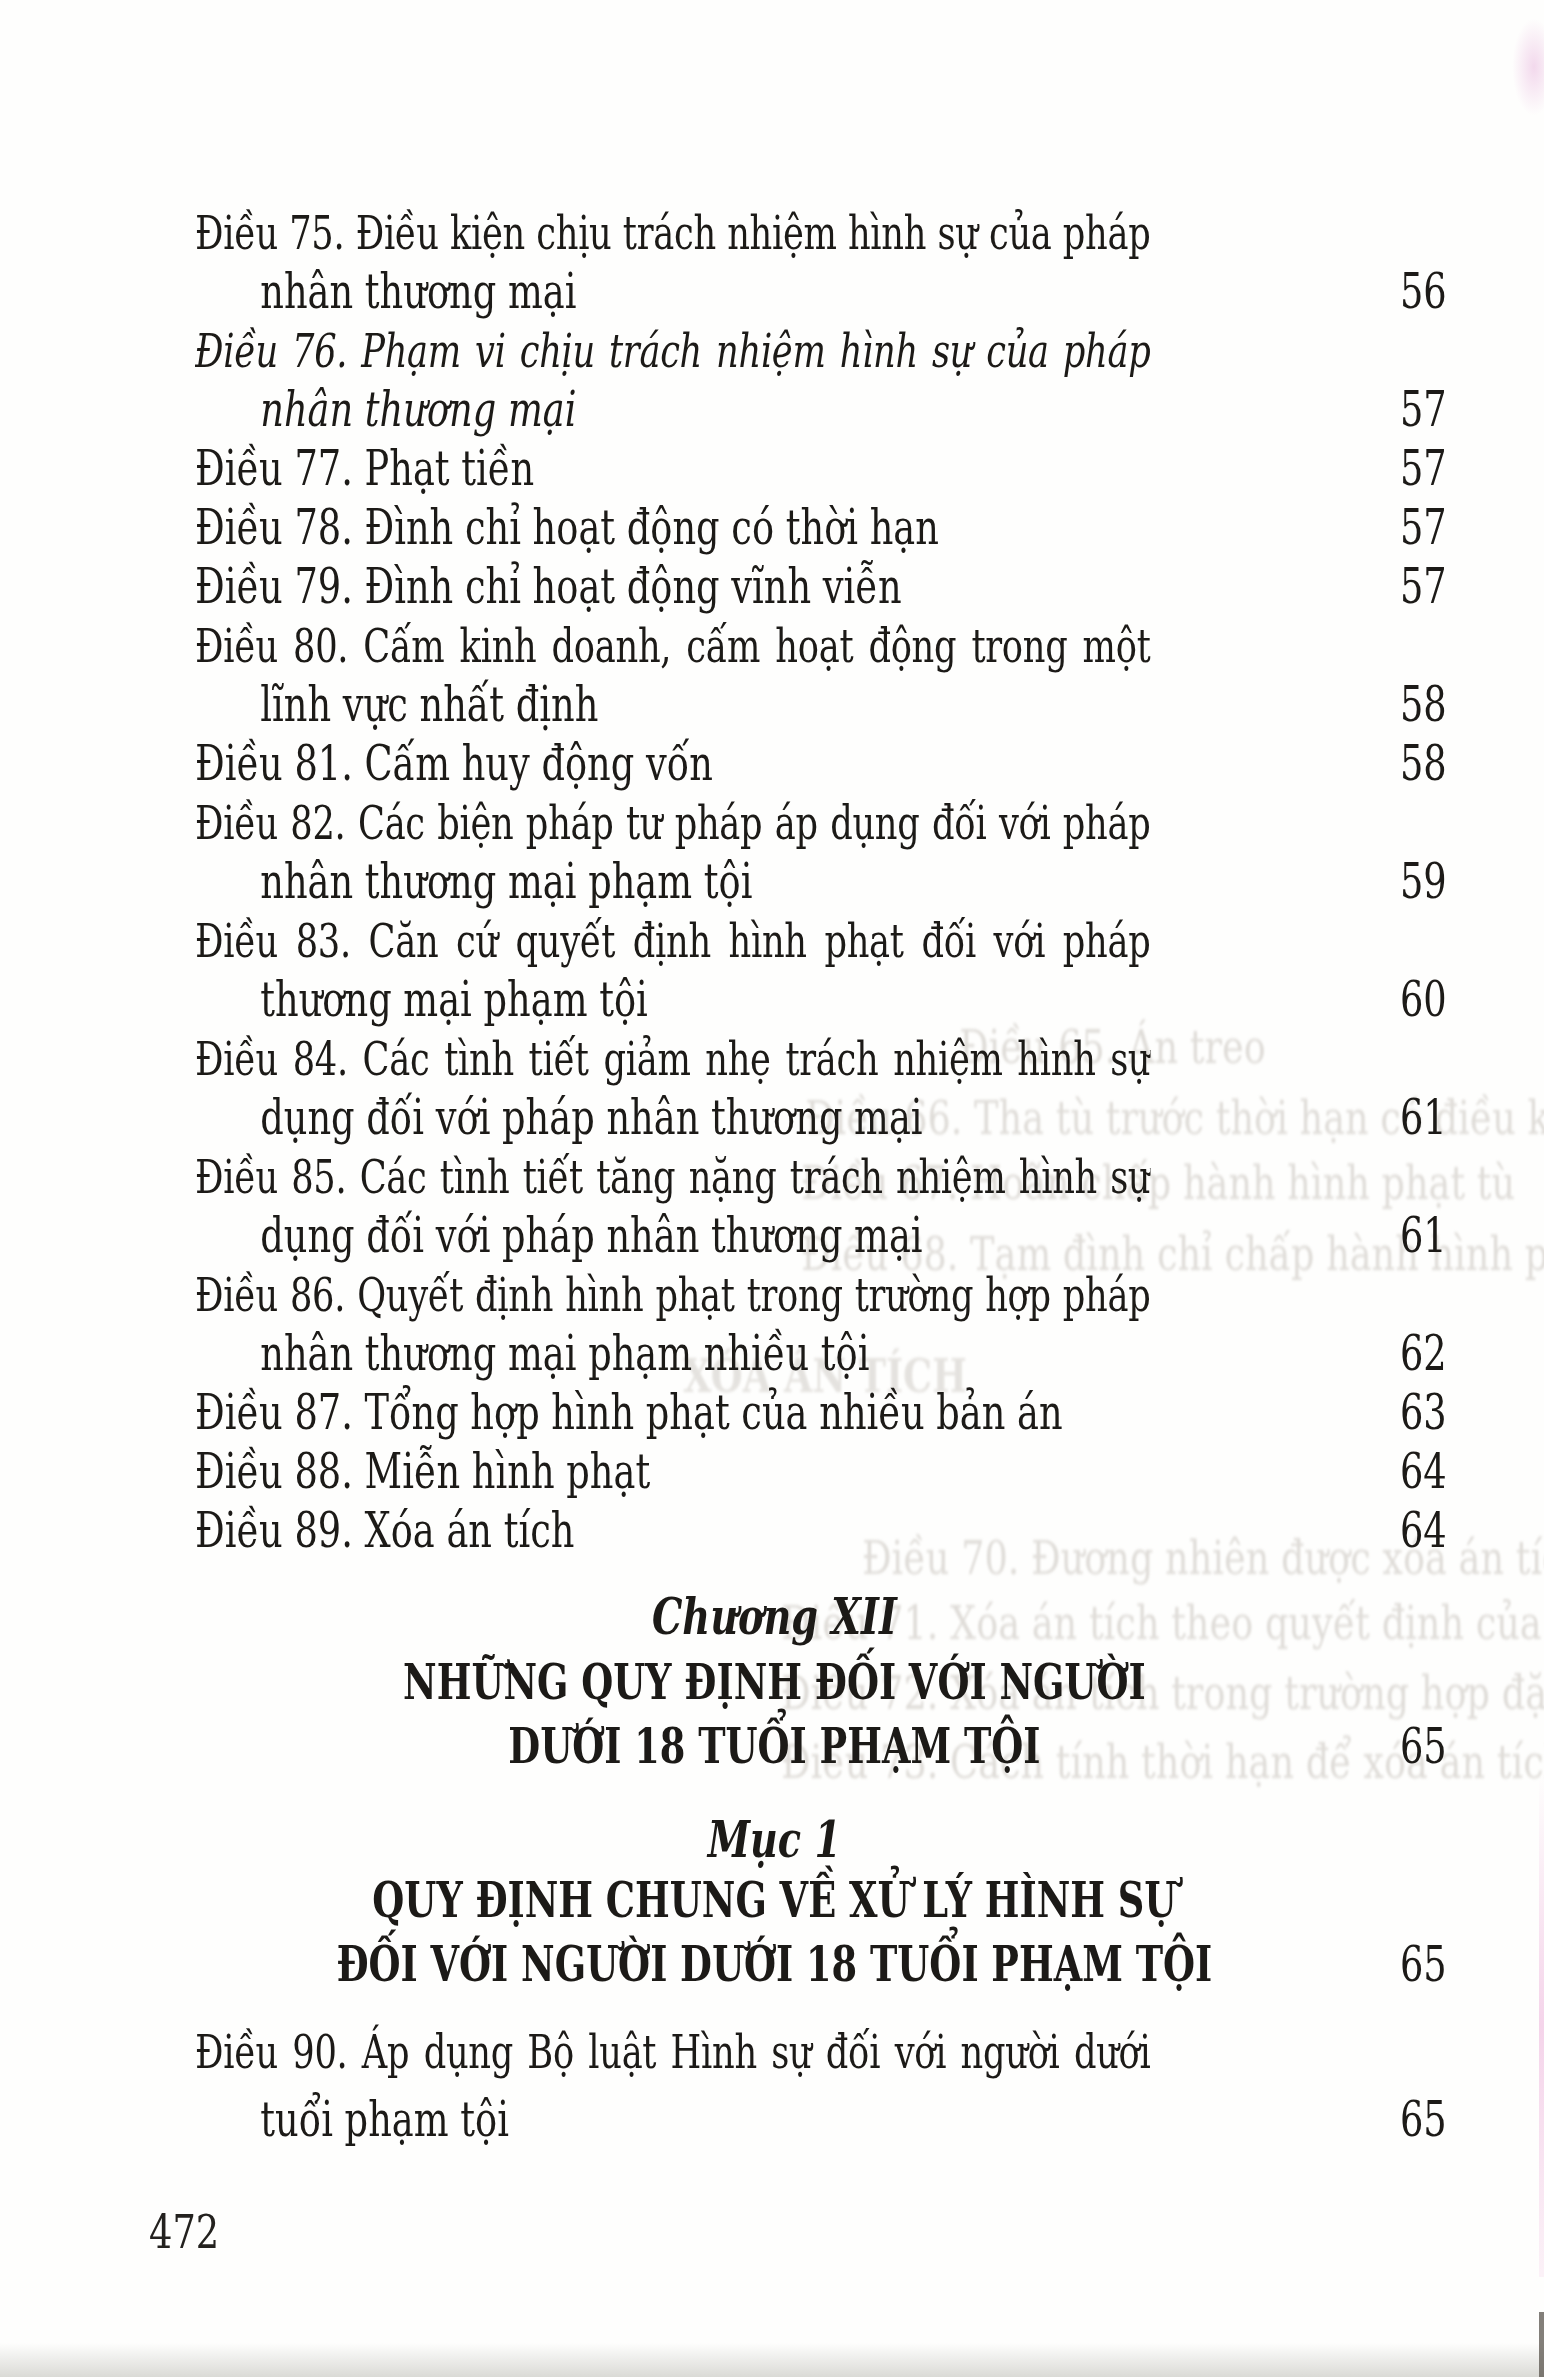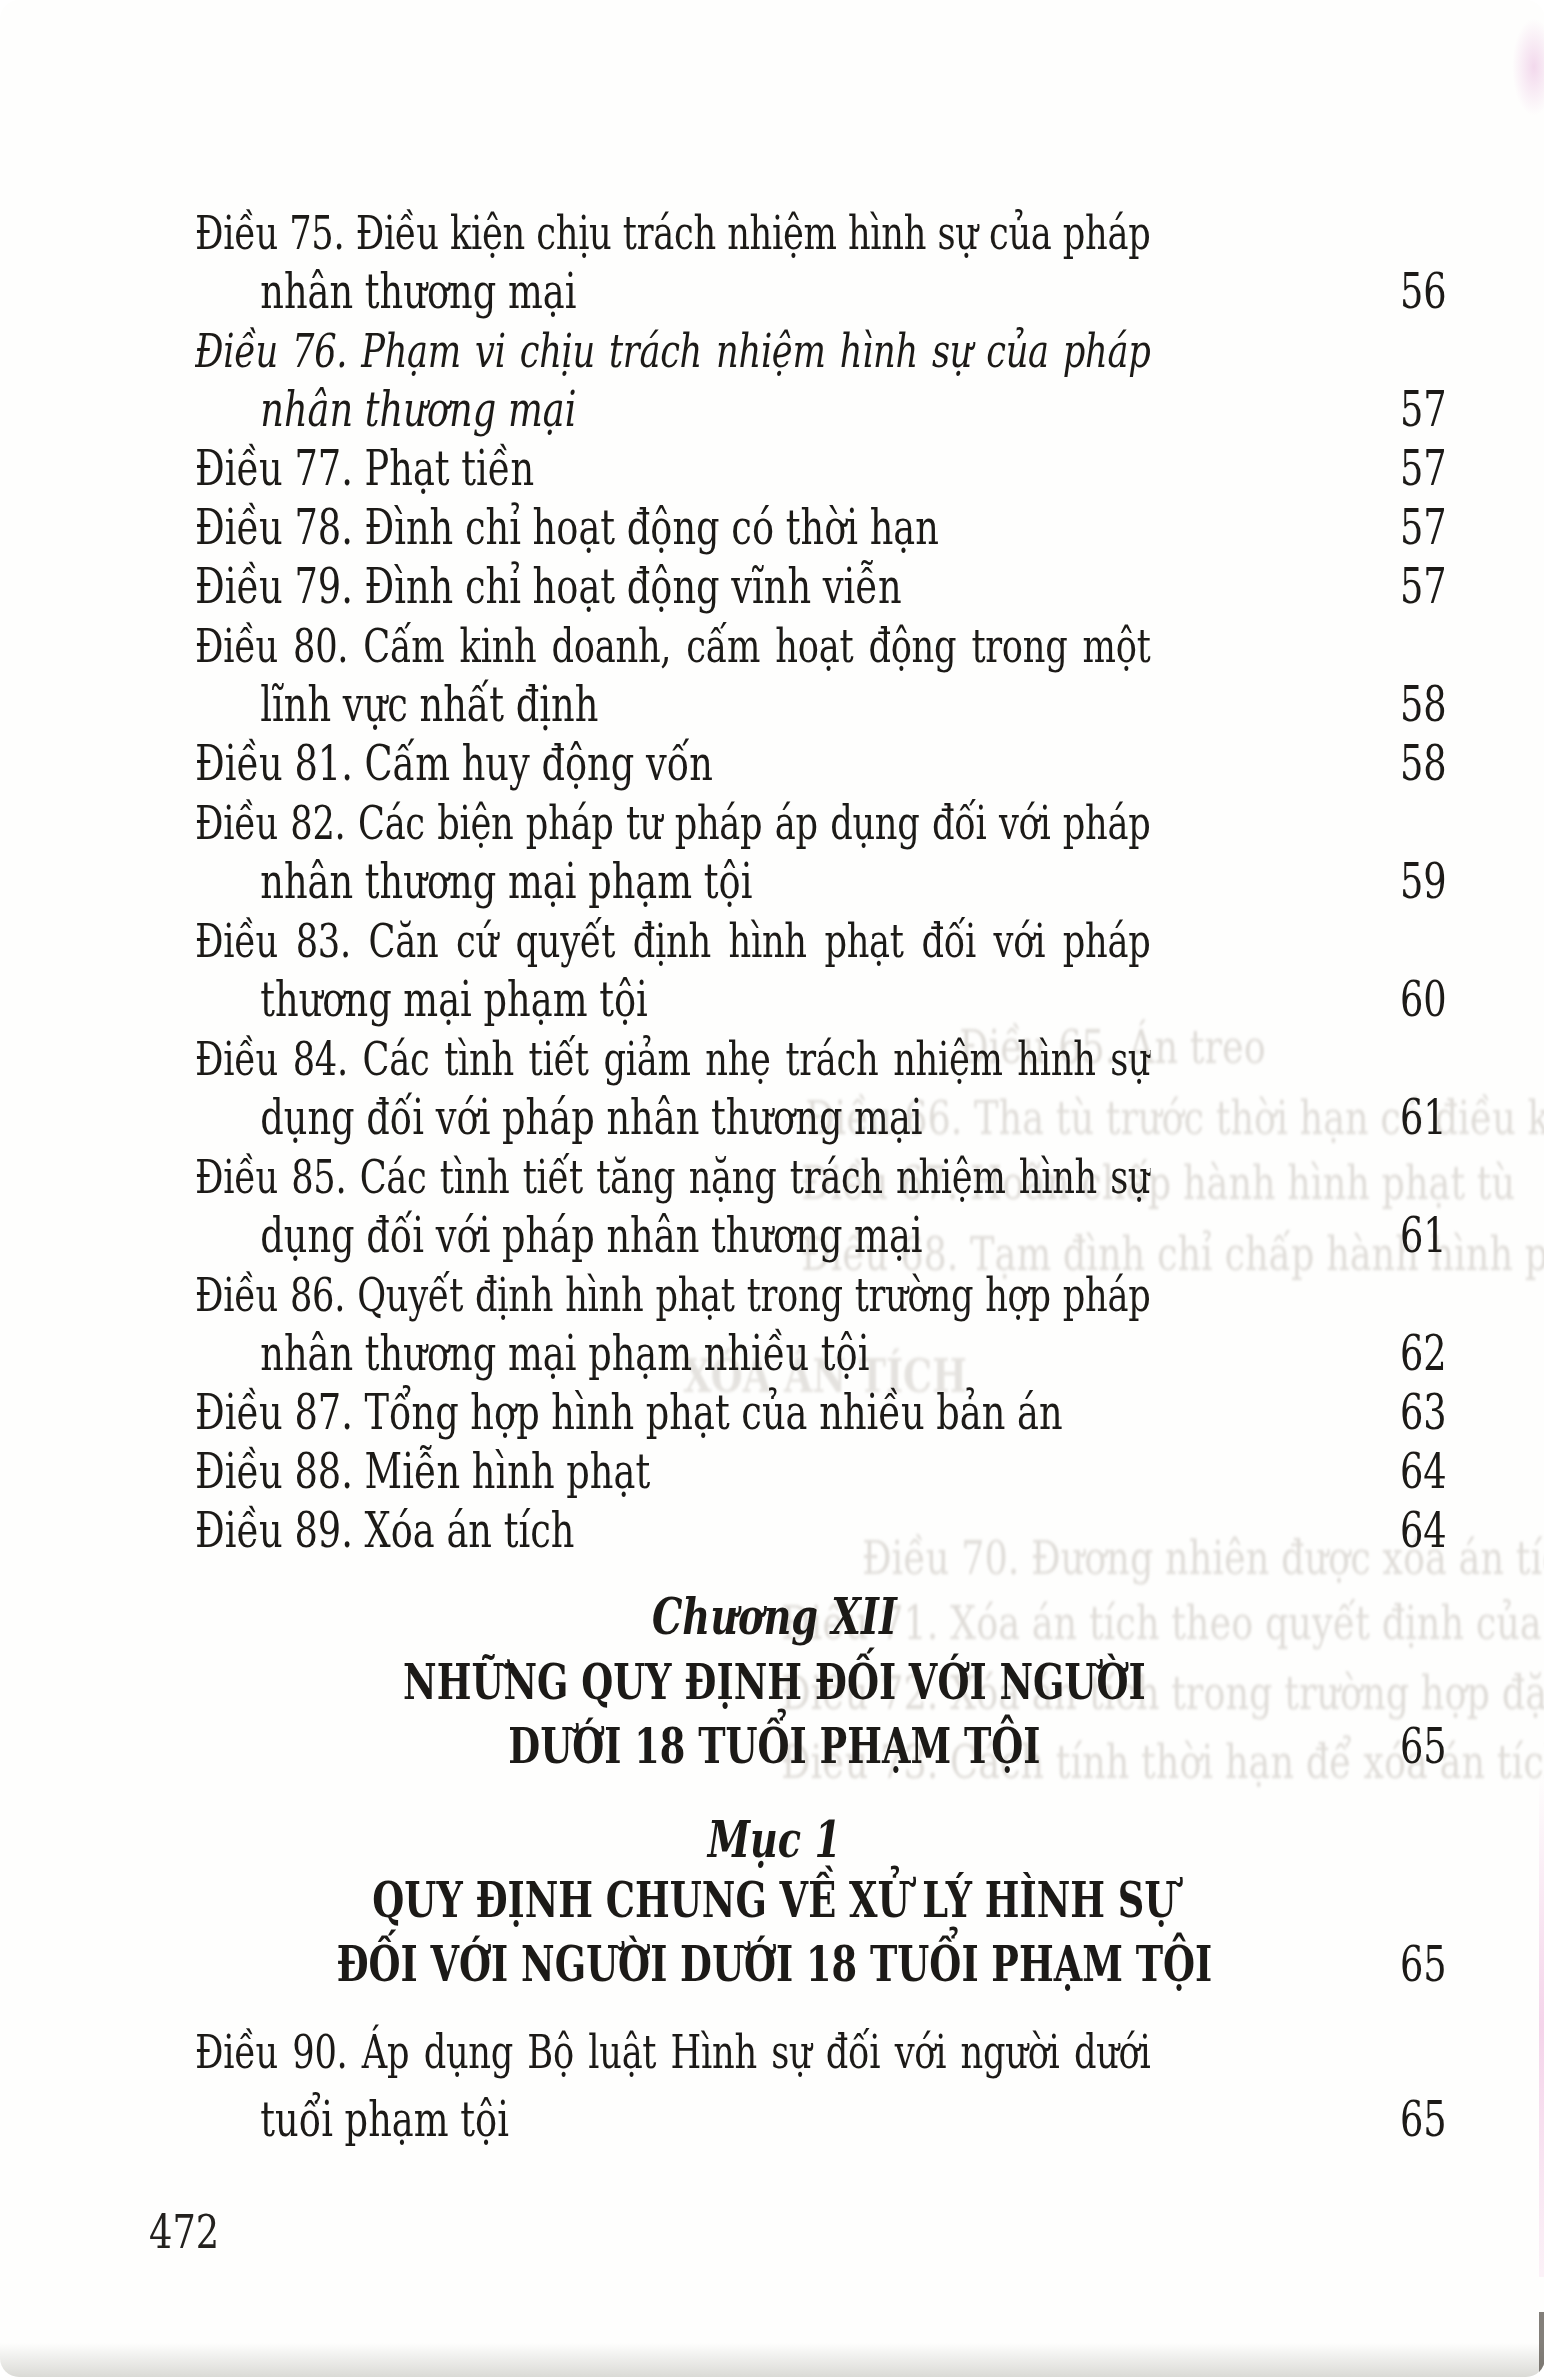"Điều 75. Điều kiện chịu" #page { border-radius: 19px -> none }
